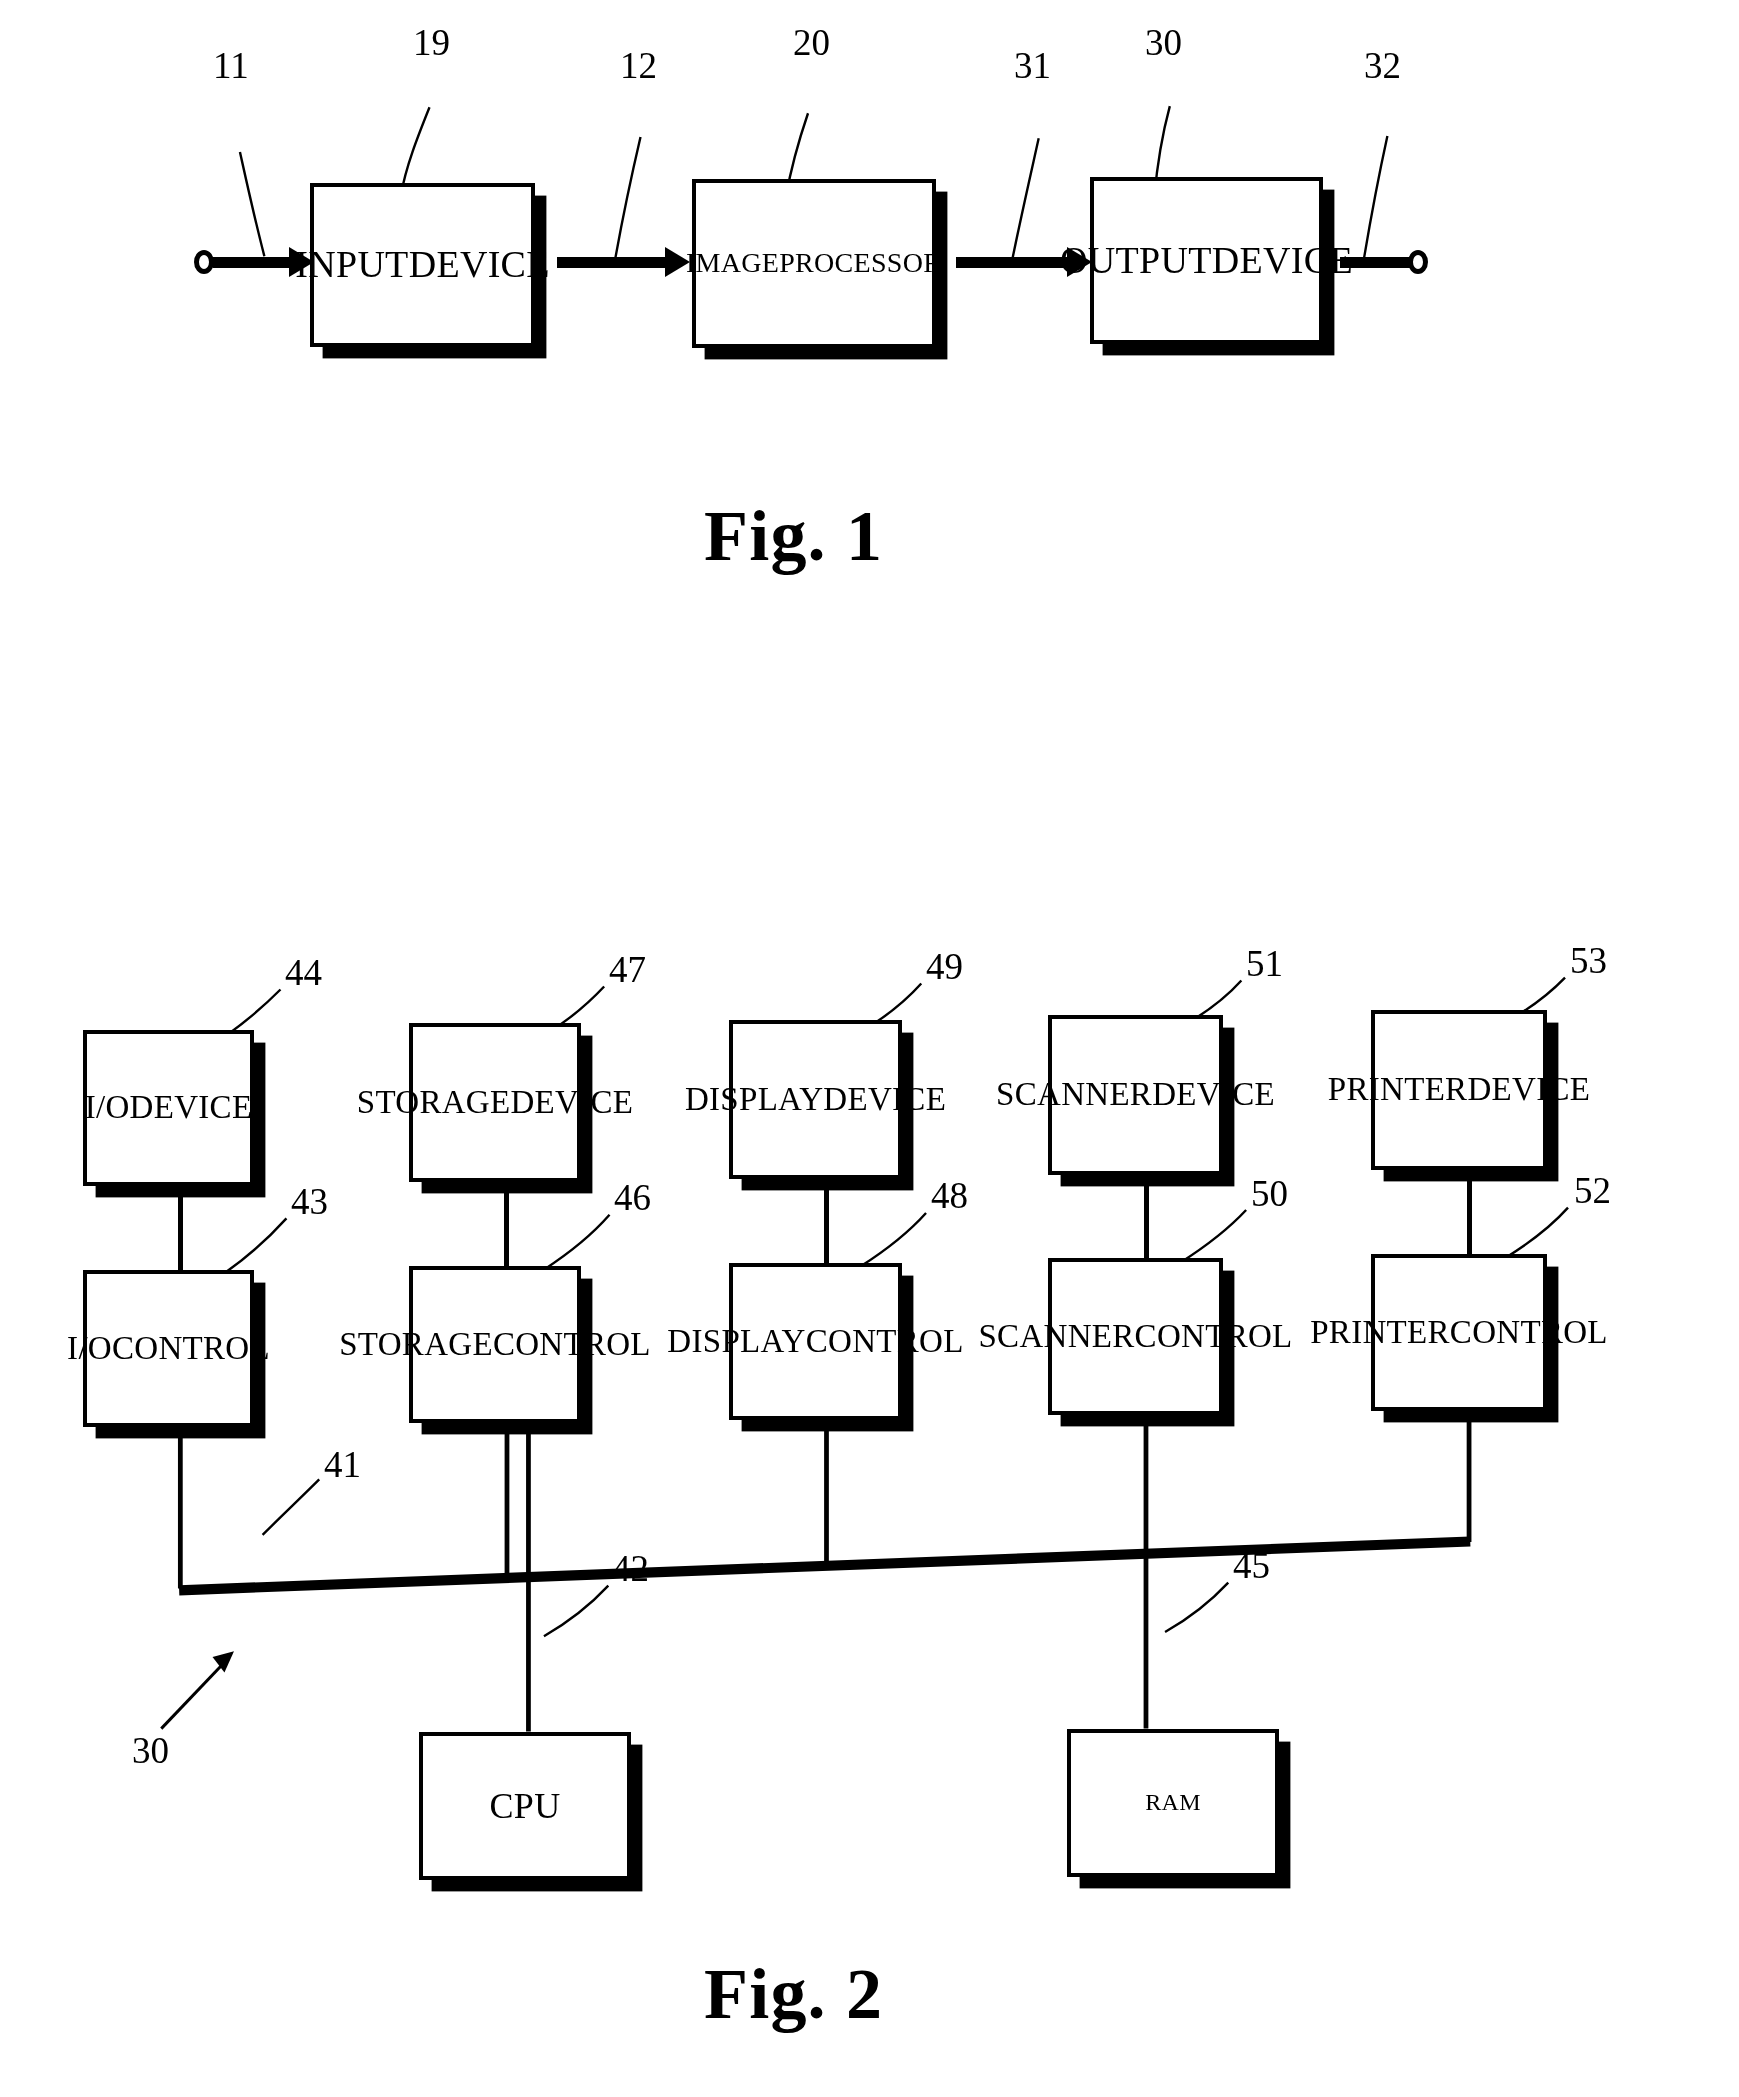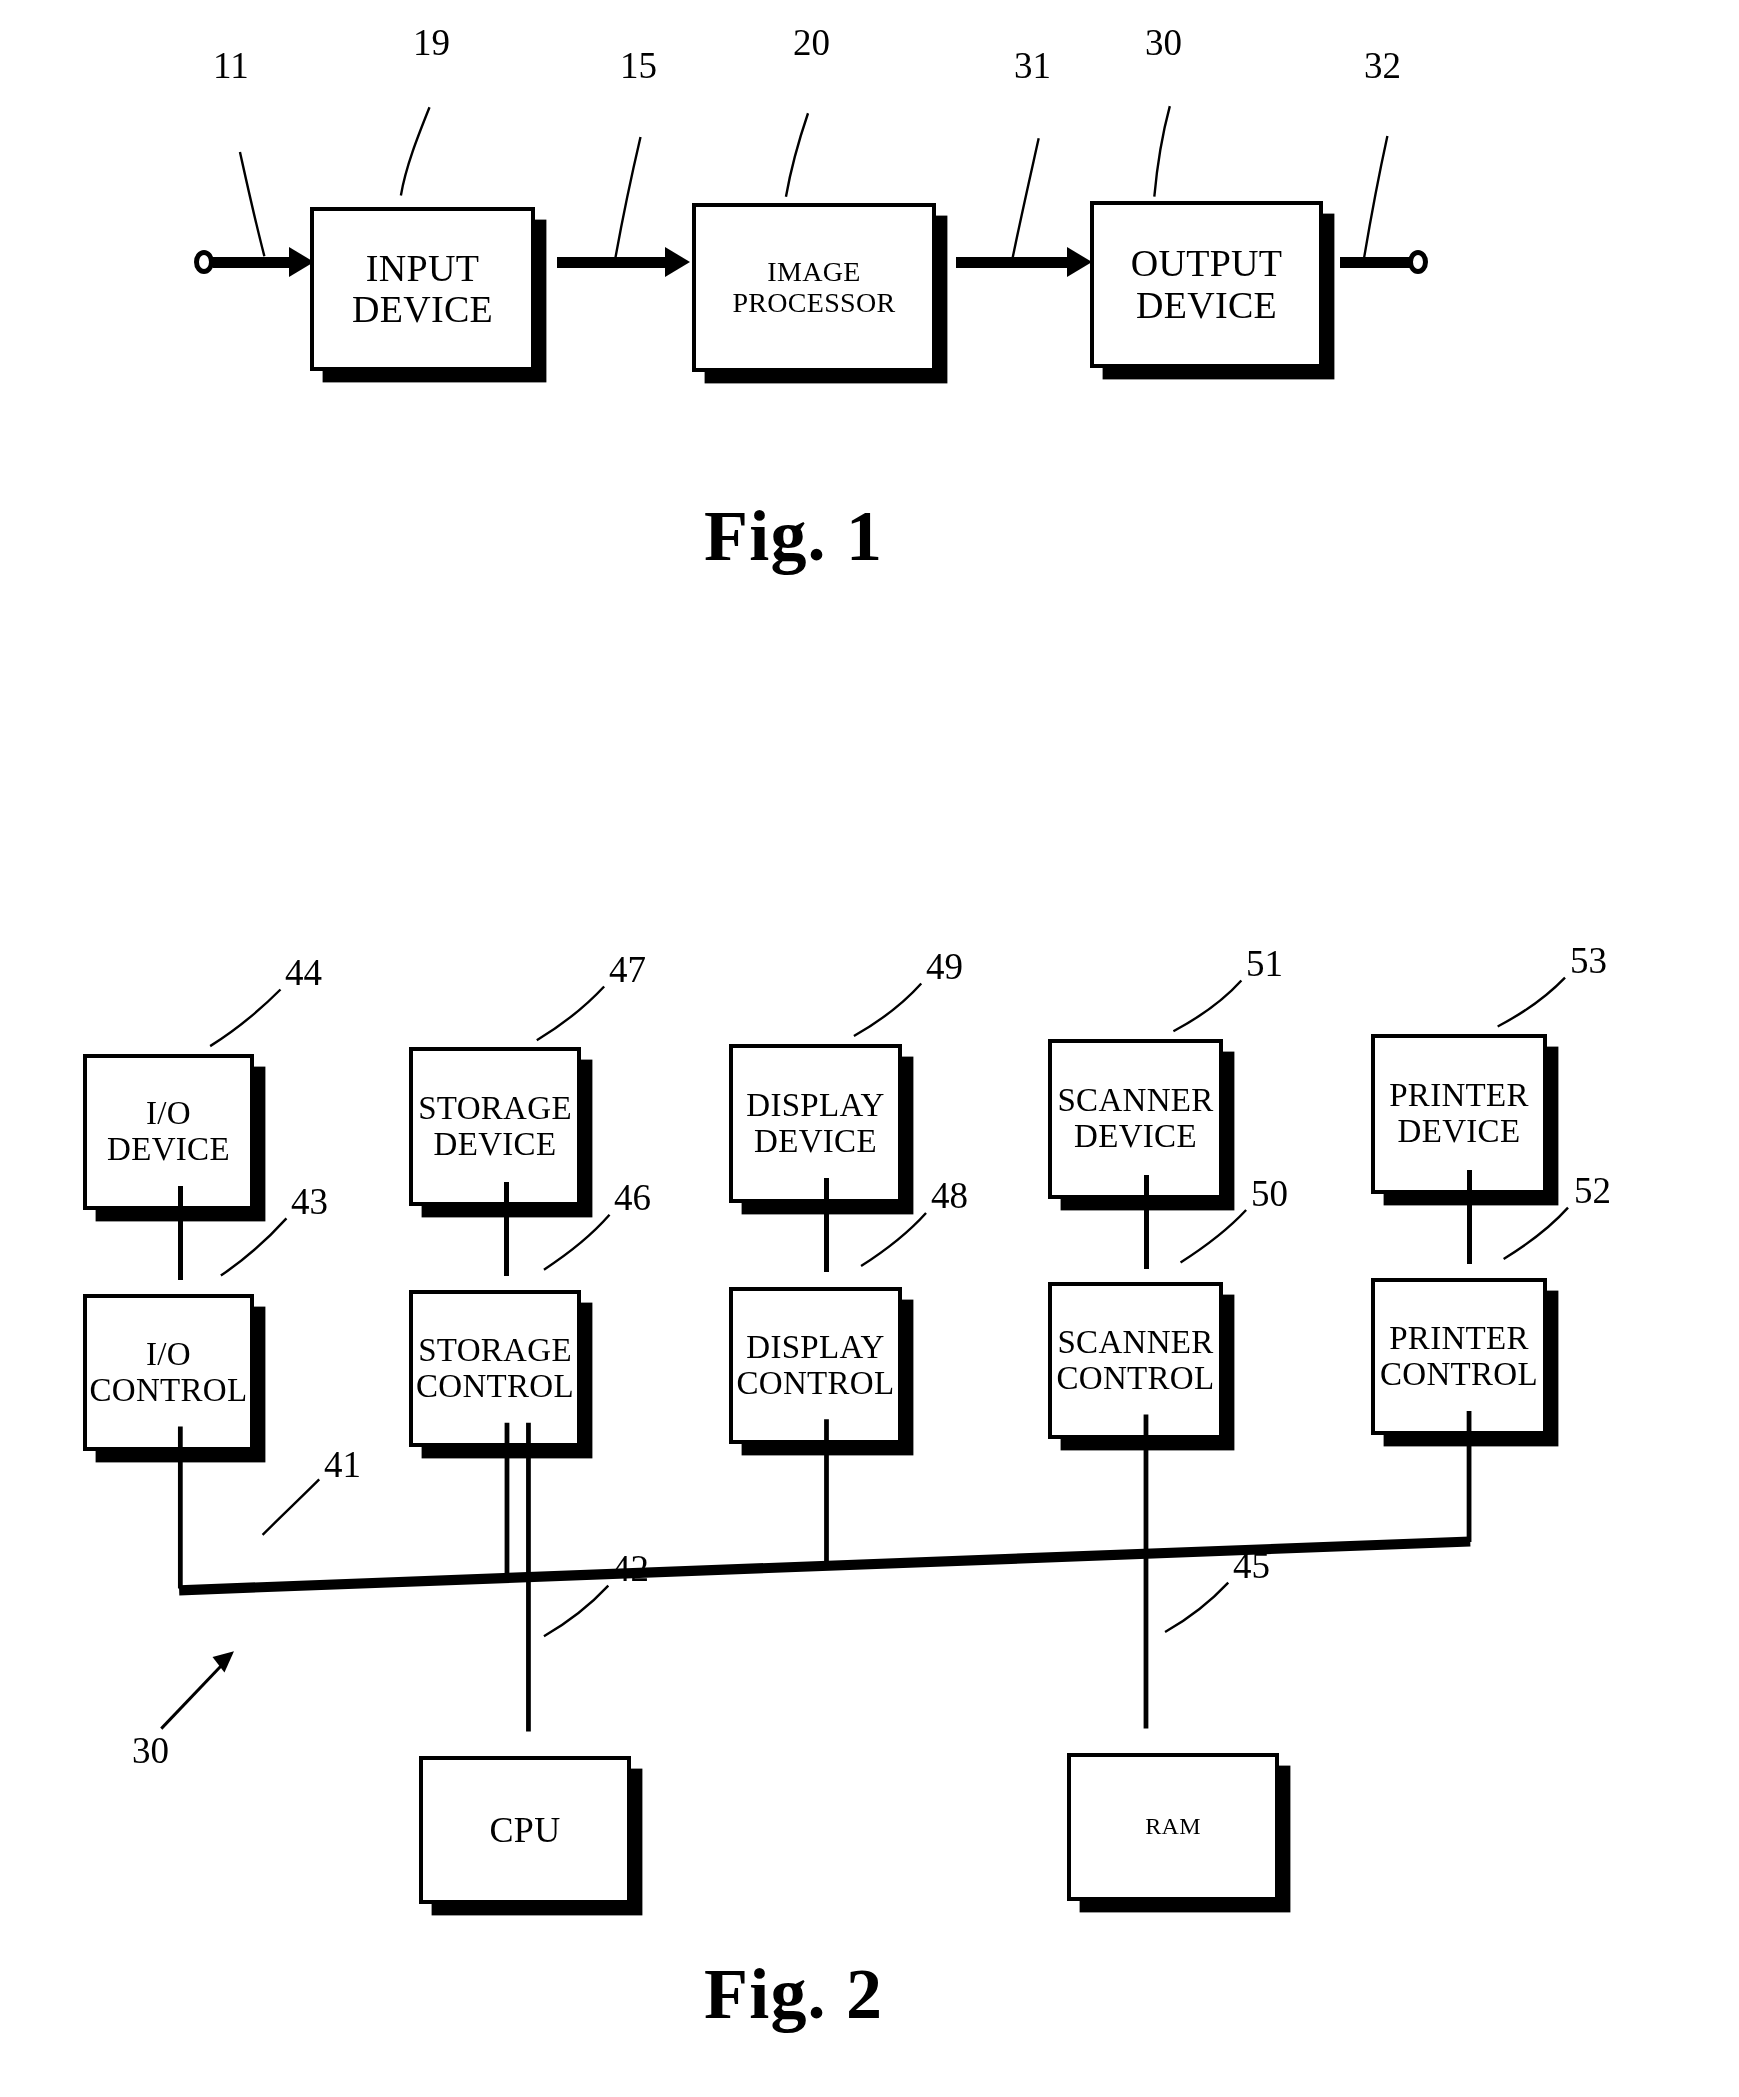"15" div.refnum { text: 15 -> 12 }
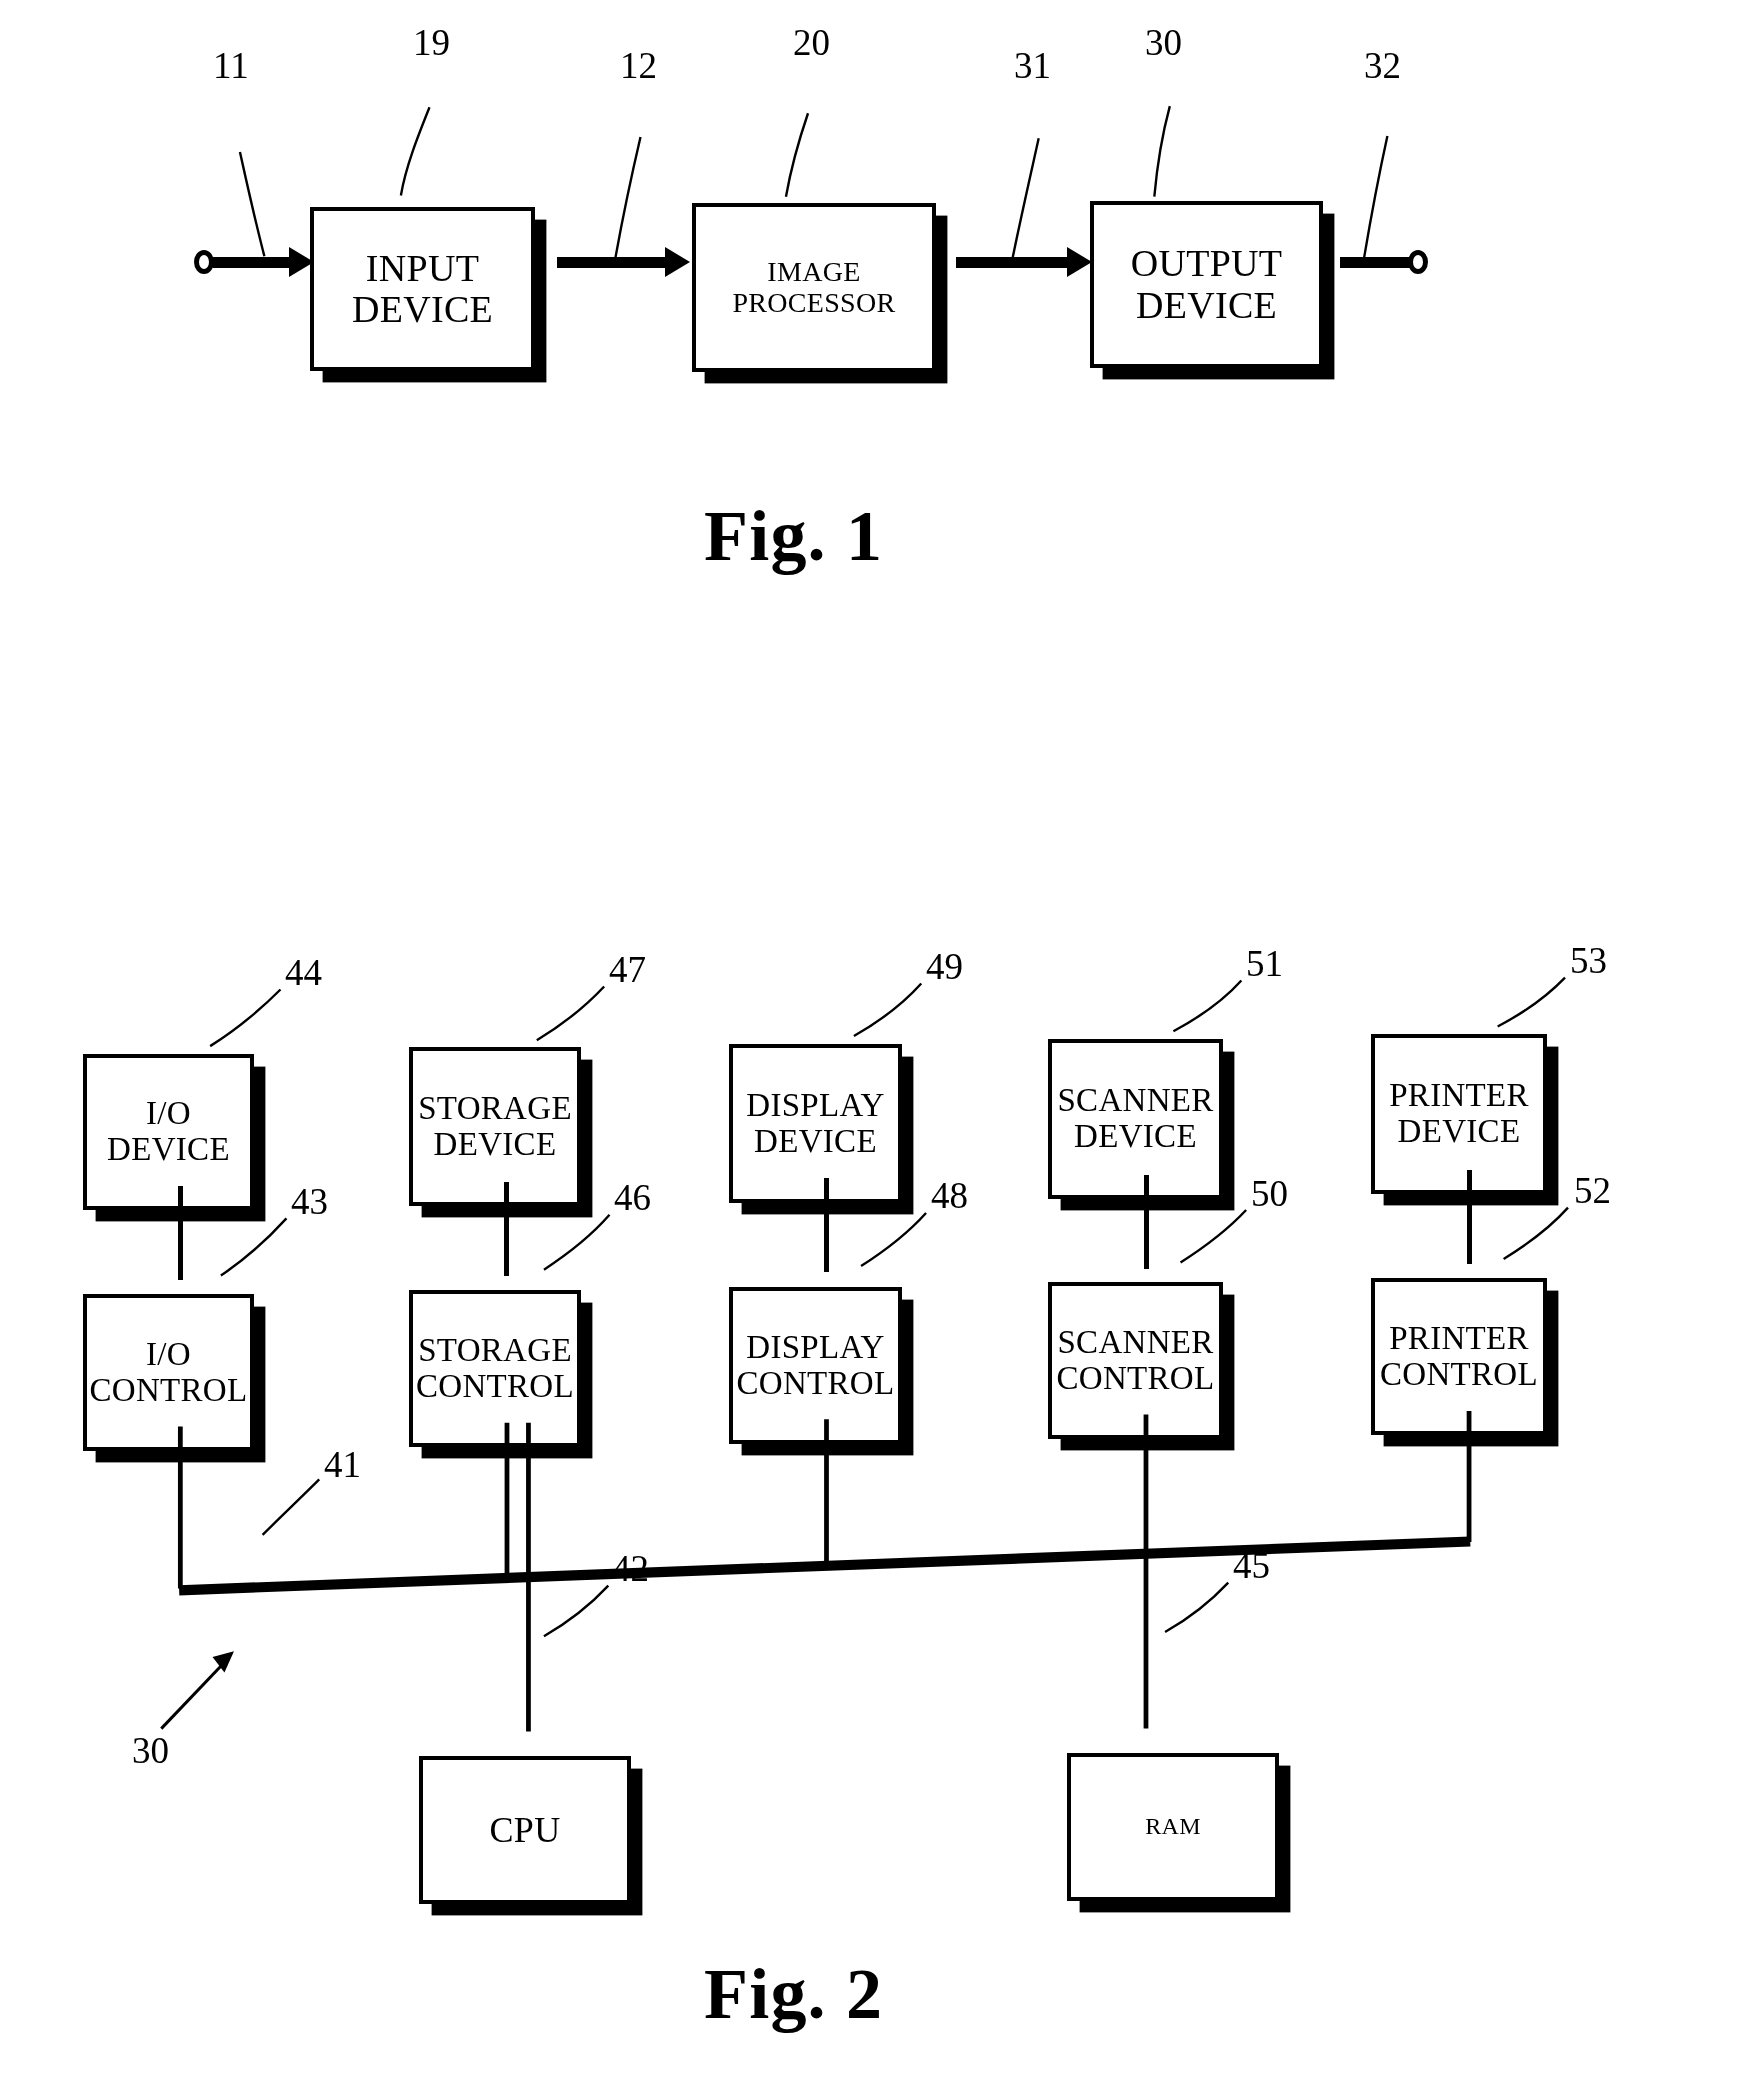"INPUT" .box { flex-direction: column -> row; margin-top: 24px -> none }
